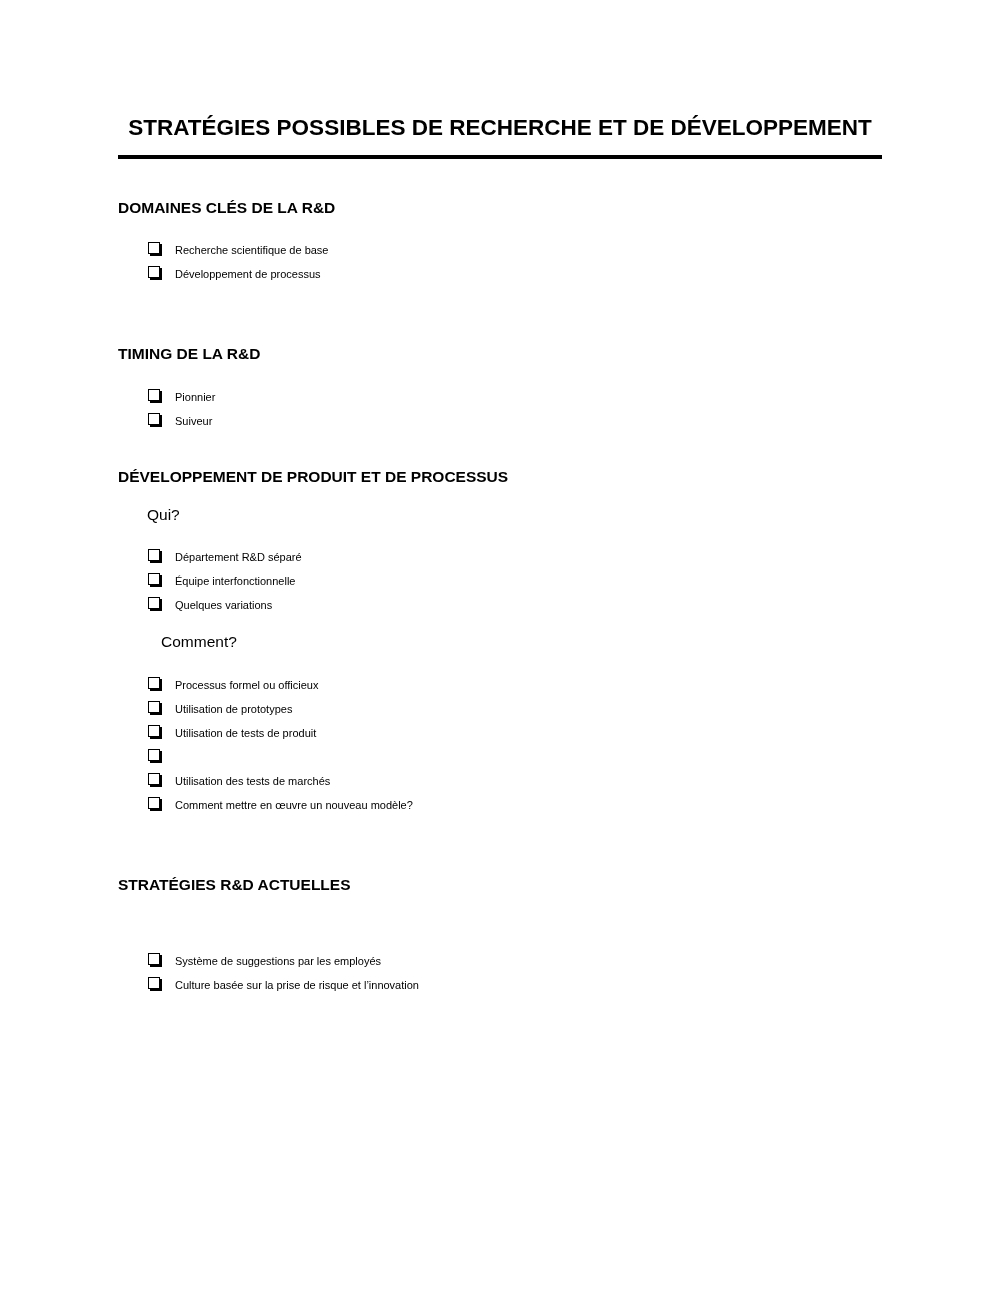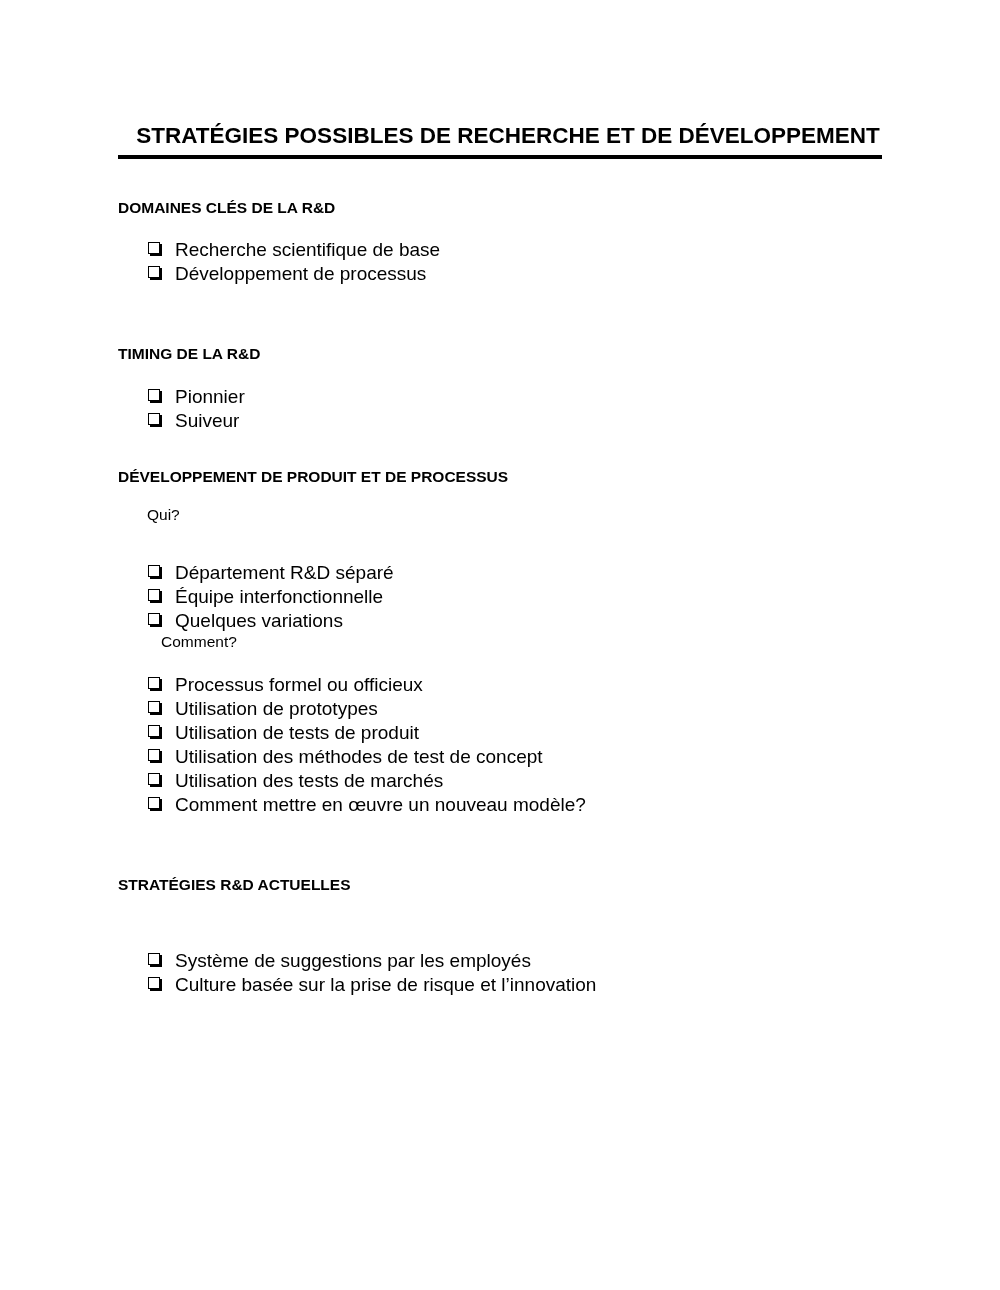"STRATÉGIES POSSIBLES DE RECHERCHE ET" h1.page-title { margin: 8px -> 0 }
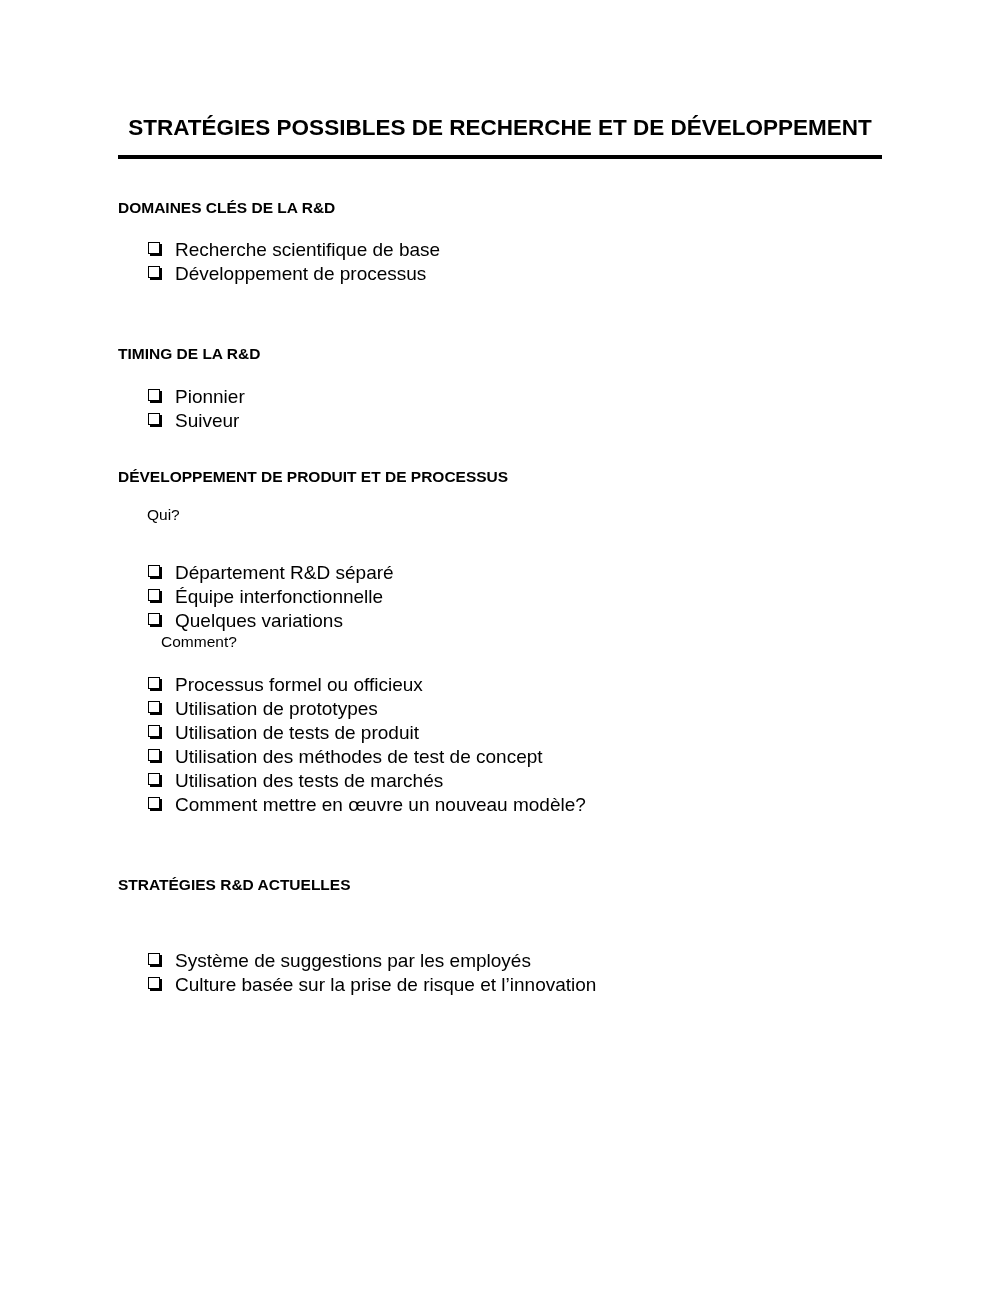"Recherche scientifique de base" .check-item { font-size: 19px -> 11px }
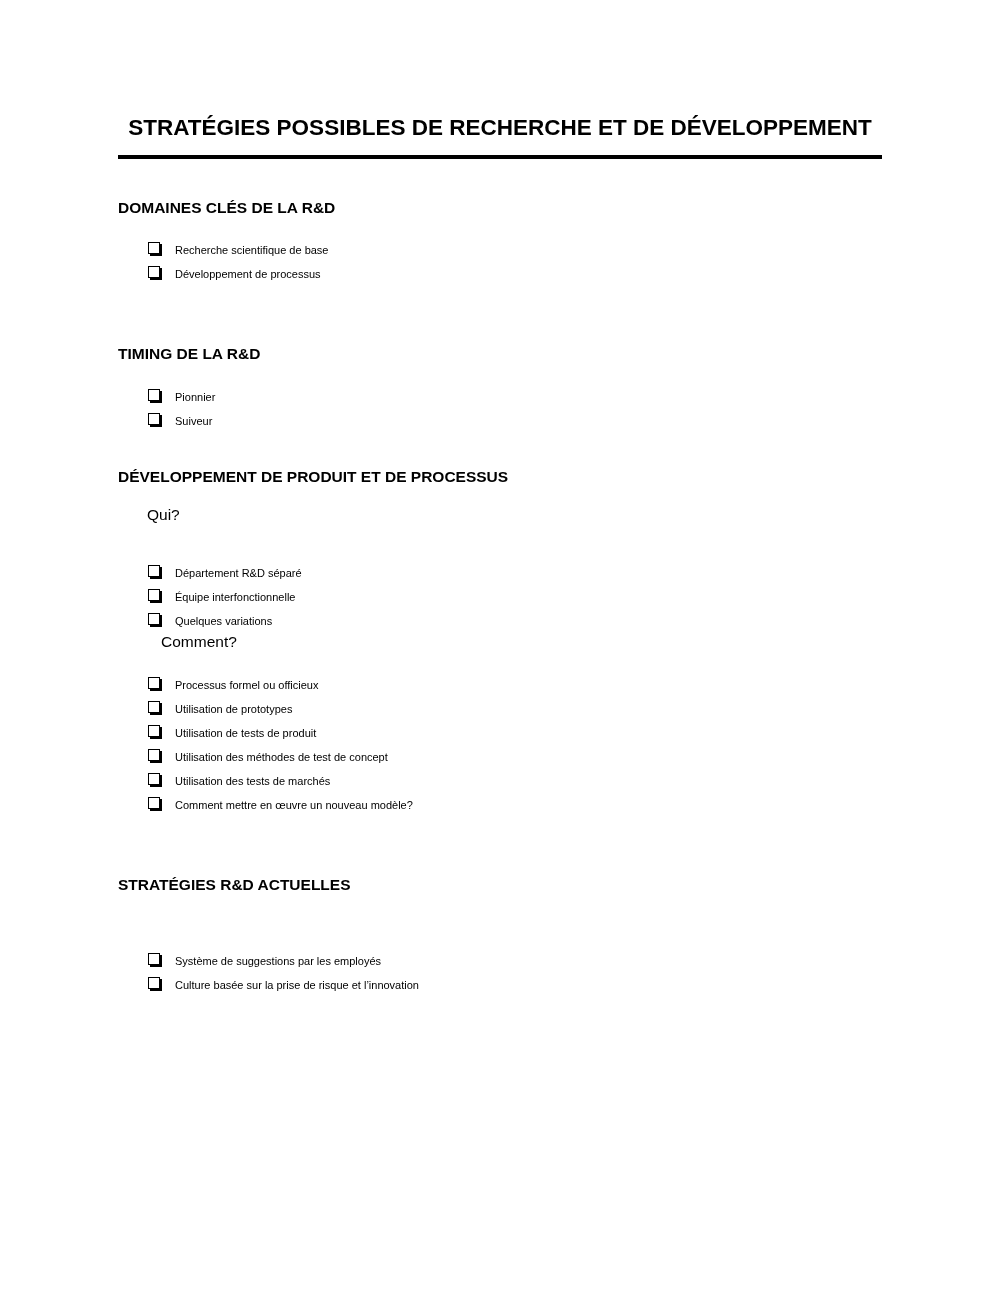"Département R&D séparé" ul.check-list { margin-top: 16px -> none }
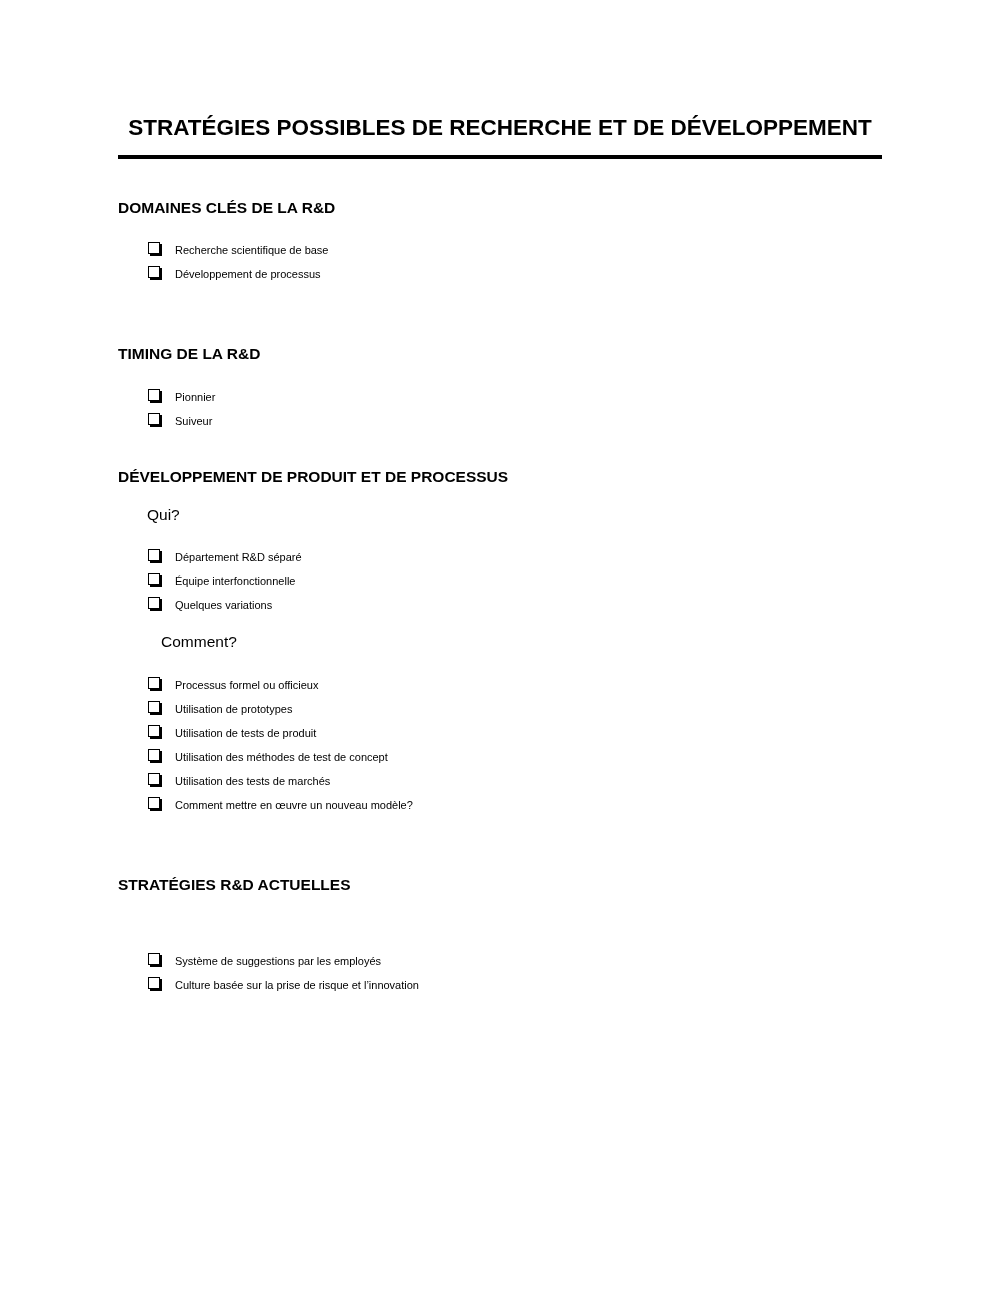"Utilisation des méthodes de test" span { html: <span>Utilisation des méthodes de test de concept</span> -> none }
